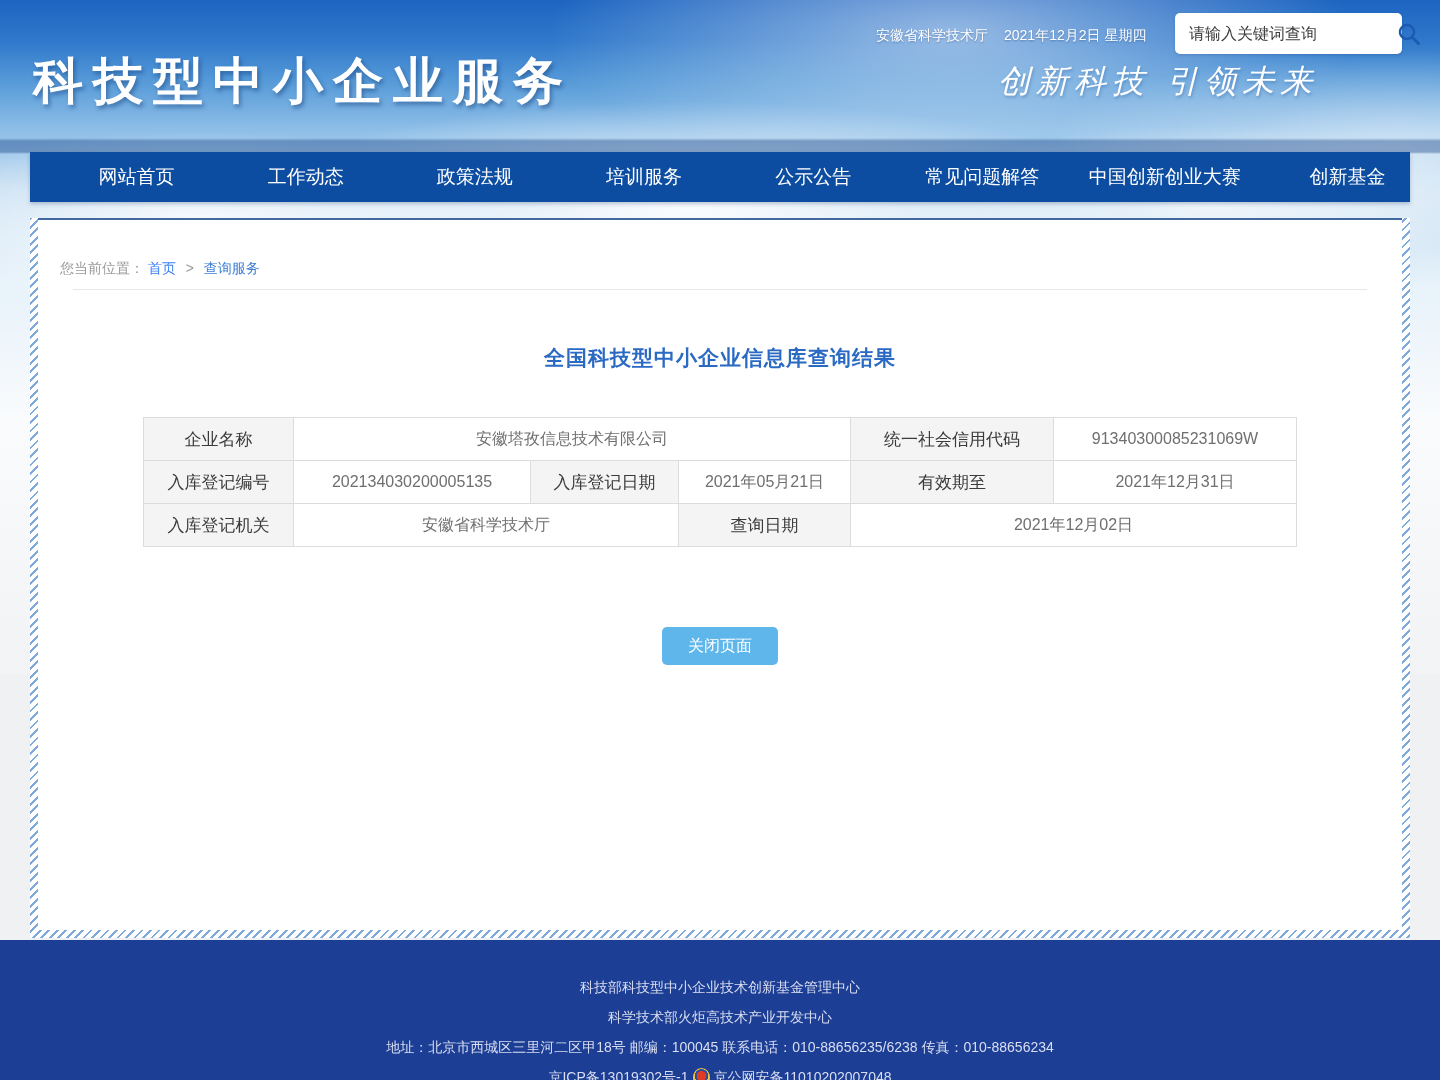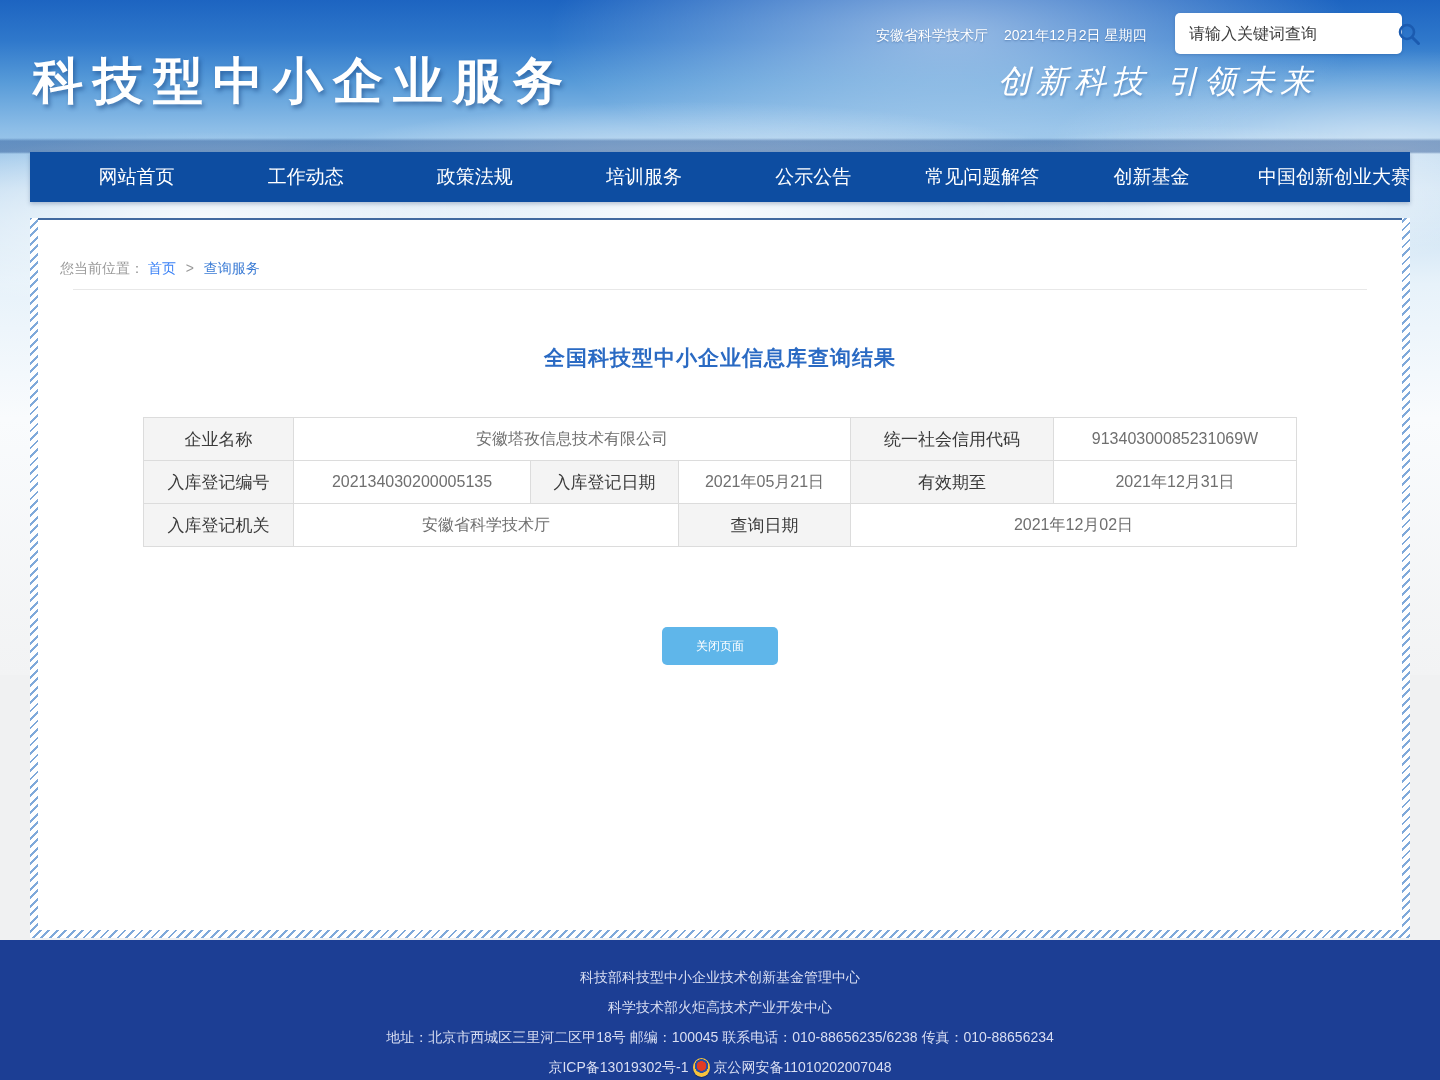"创新基金" div.nav-item { order: before "中国创新创业大赛" -> after "中国创新创业大赛" }
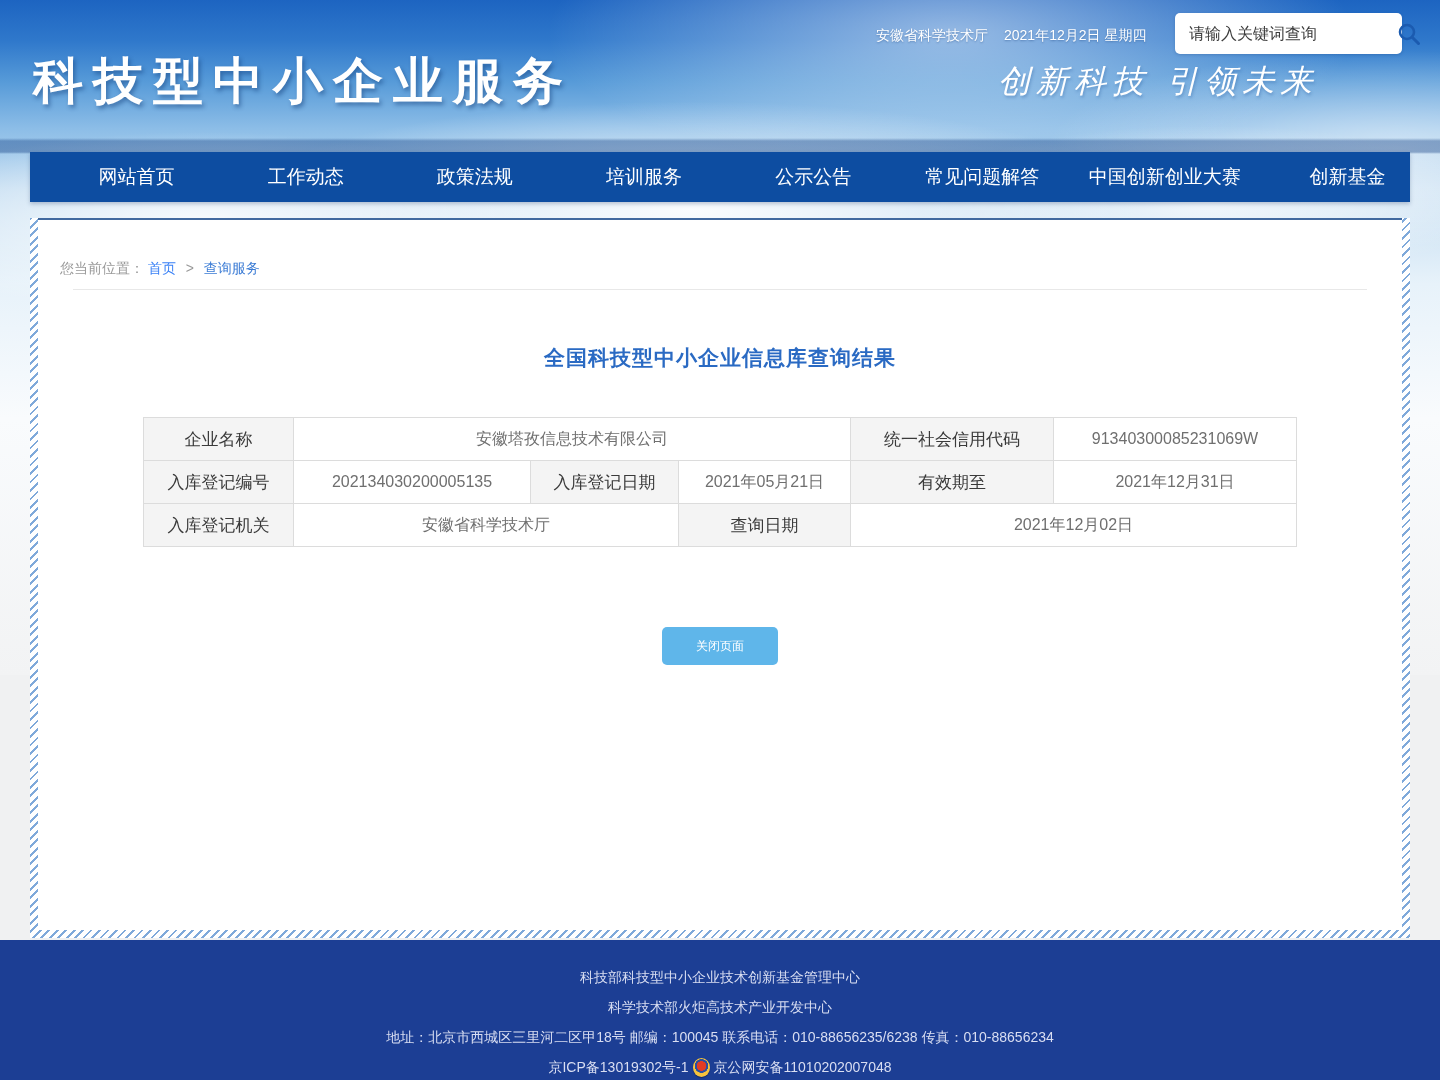"关闭页面" .close-btn { font-size: 12px -> 16px }
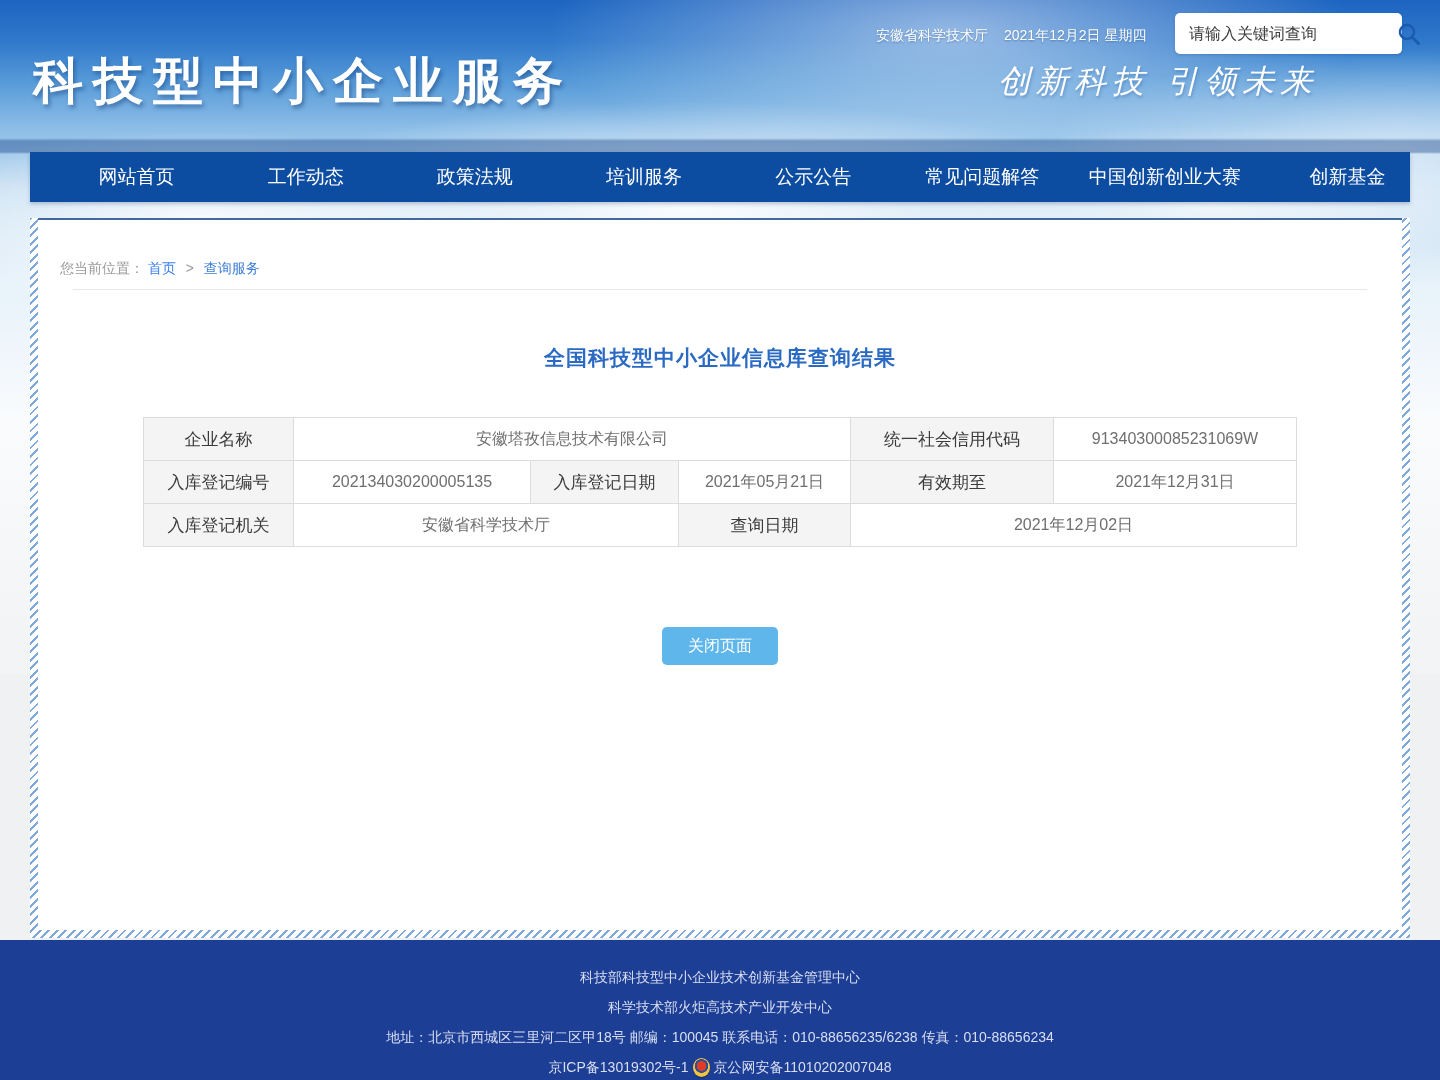"科技部科技型中小企业技术创新基金管理中心" .footer { padding-top: 22px -> 32px }
